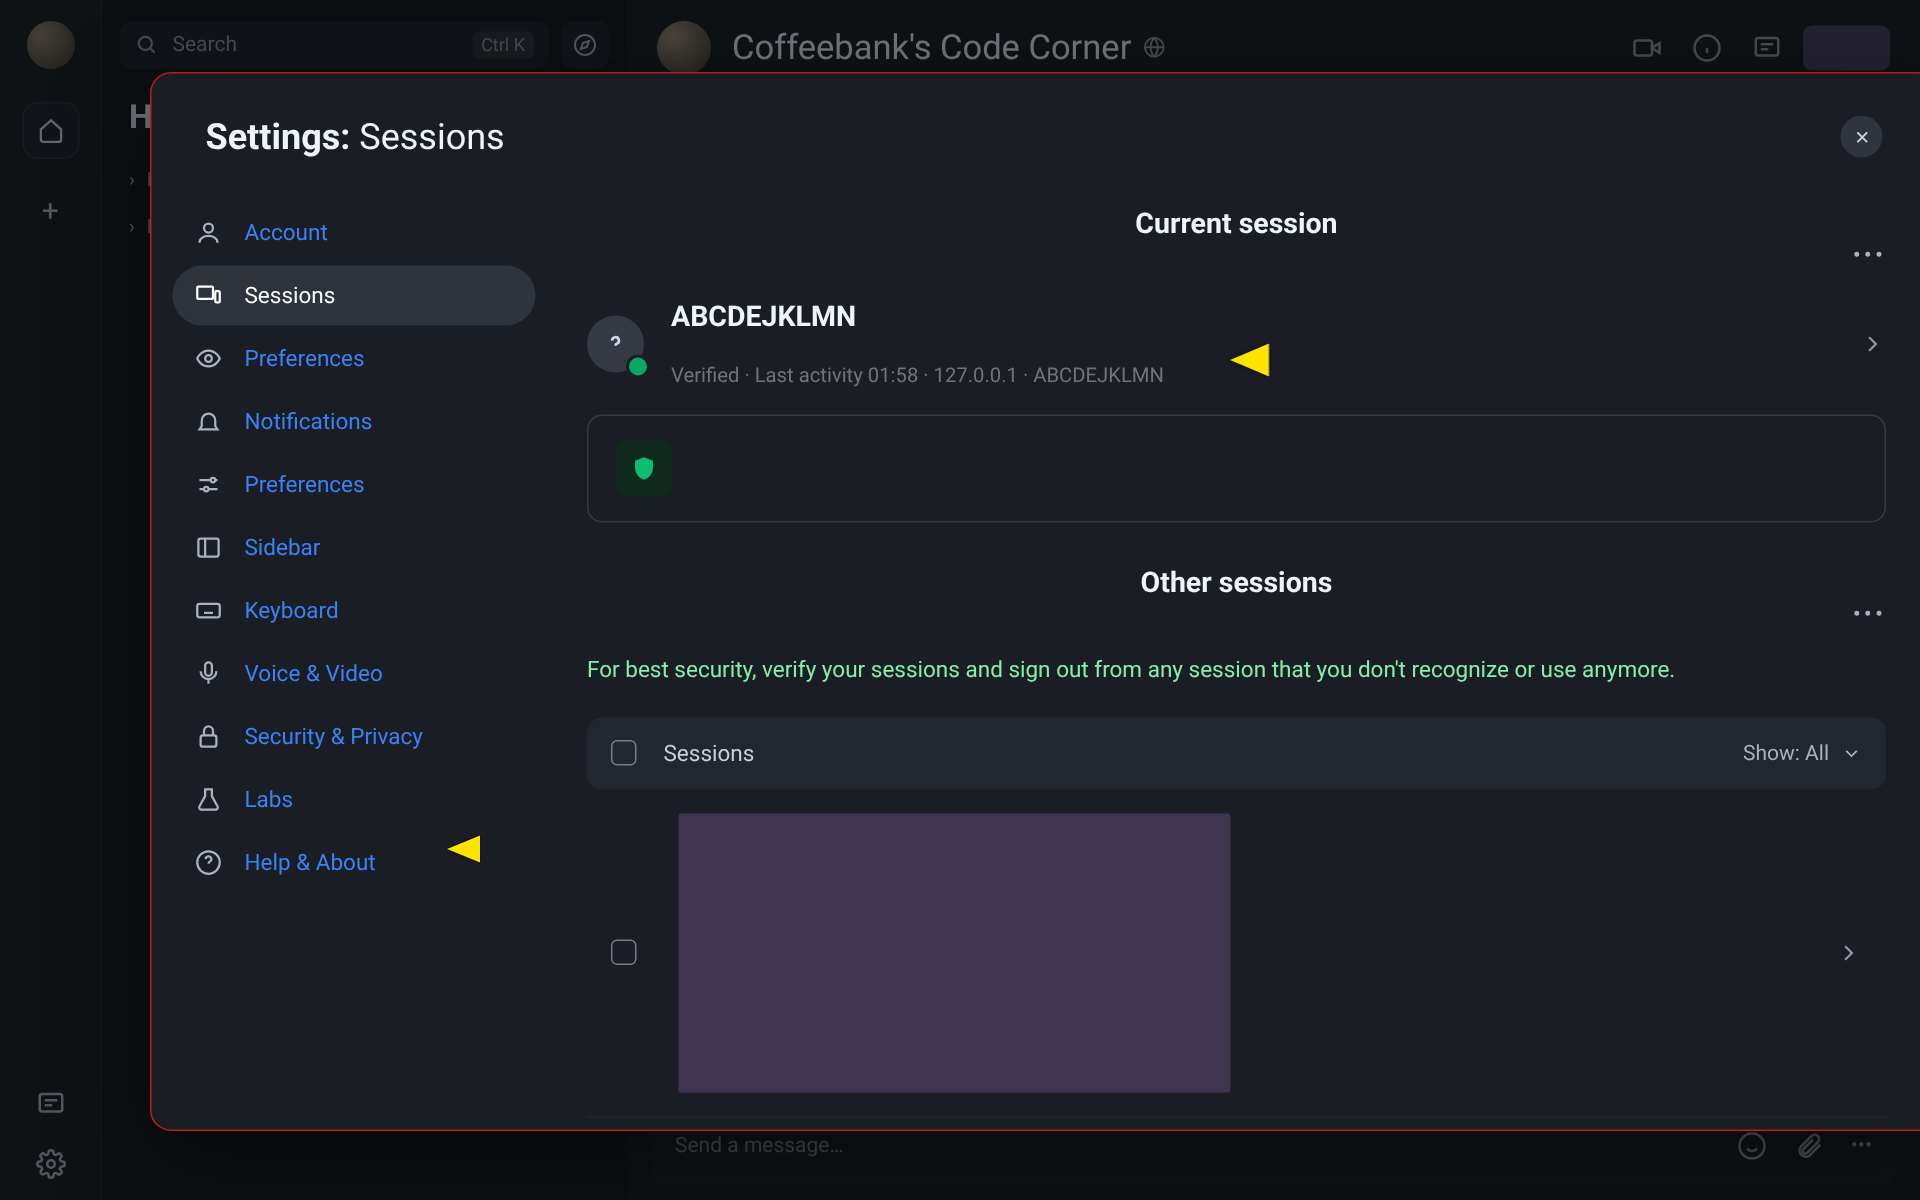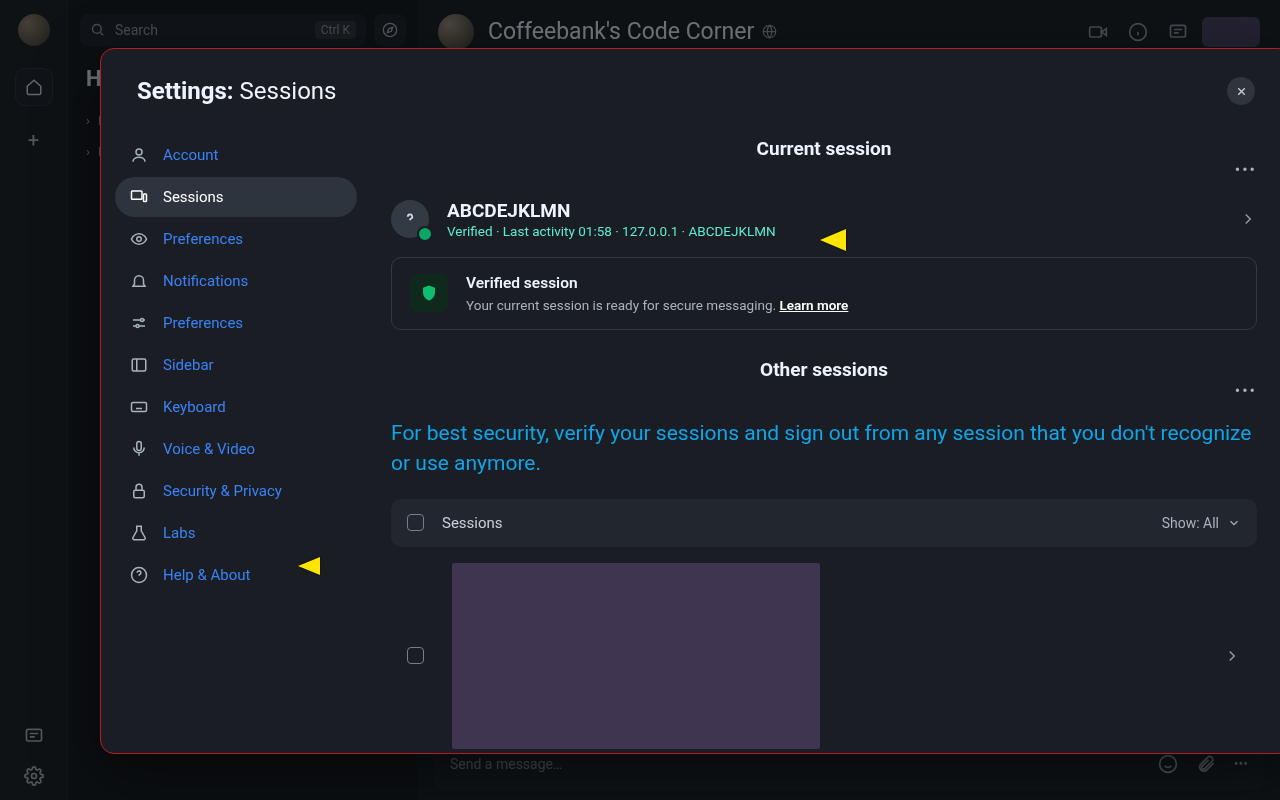"Verified · Last activity 01:58" .sess-meta { color: #5eead4 -> #737373; margin-top: 1px -> 20px }
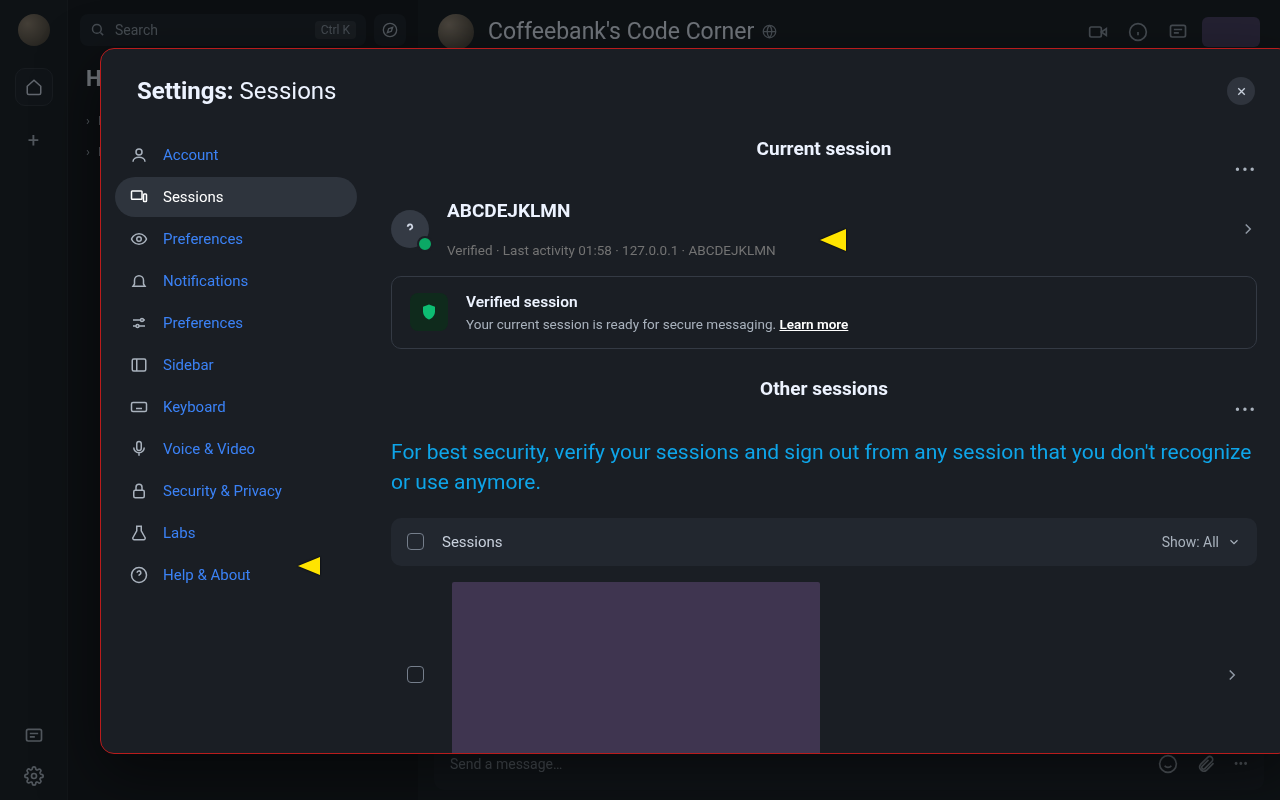"Verified session" div { html: <div> <div>Verified session</div> <div> <span>Your current session is ready for secure messaging. </span><a>Learn more</a> </div> </div> -> none }
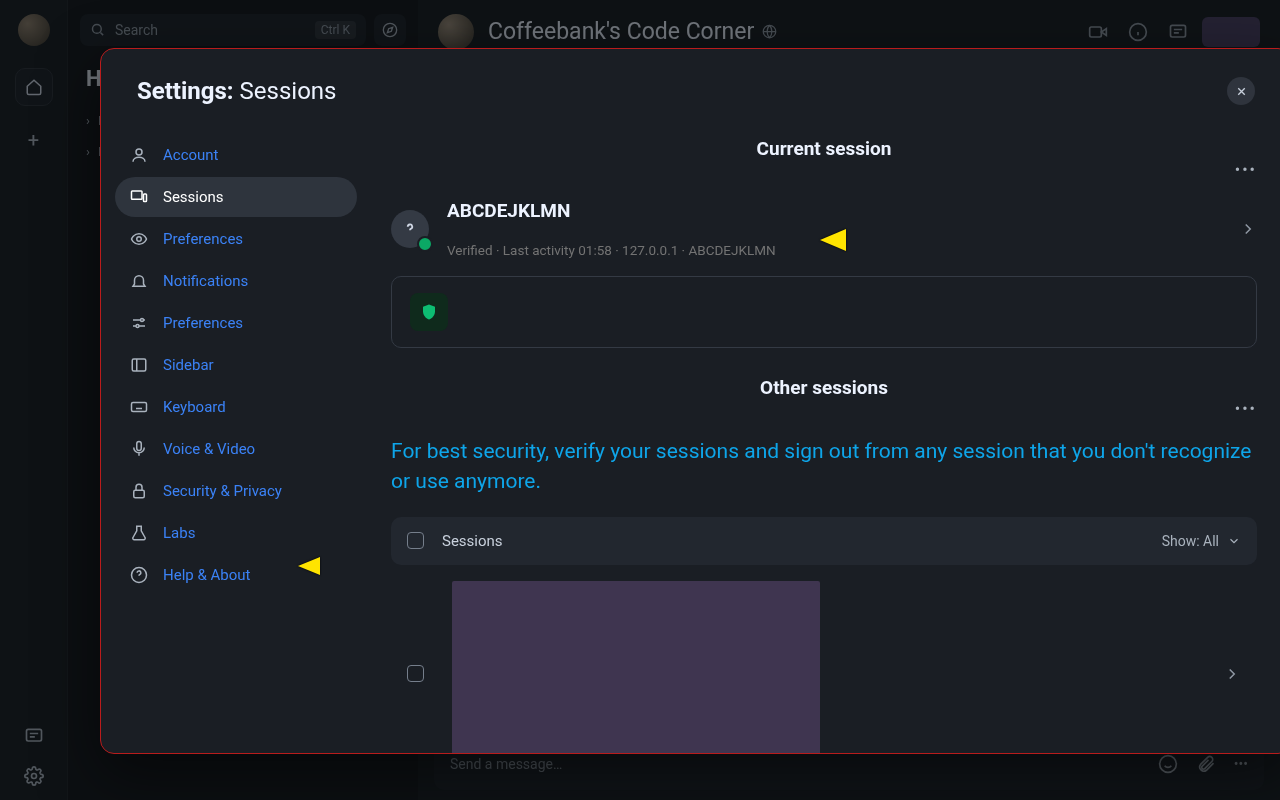"For best security, verify your" .sect-desc { color: #0ea5e9 -> #86efac; font-size: 21px -> 15px }
